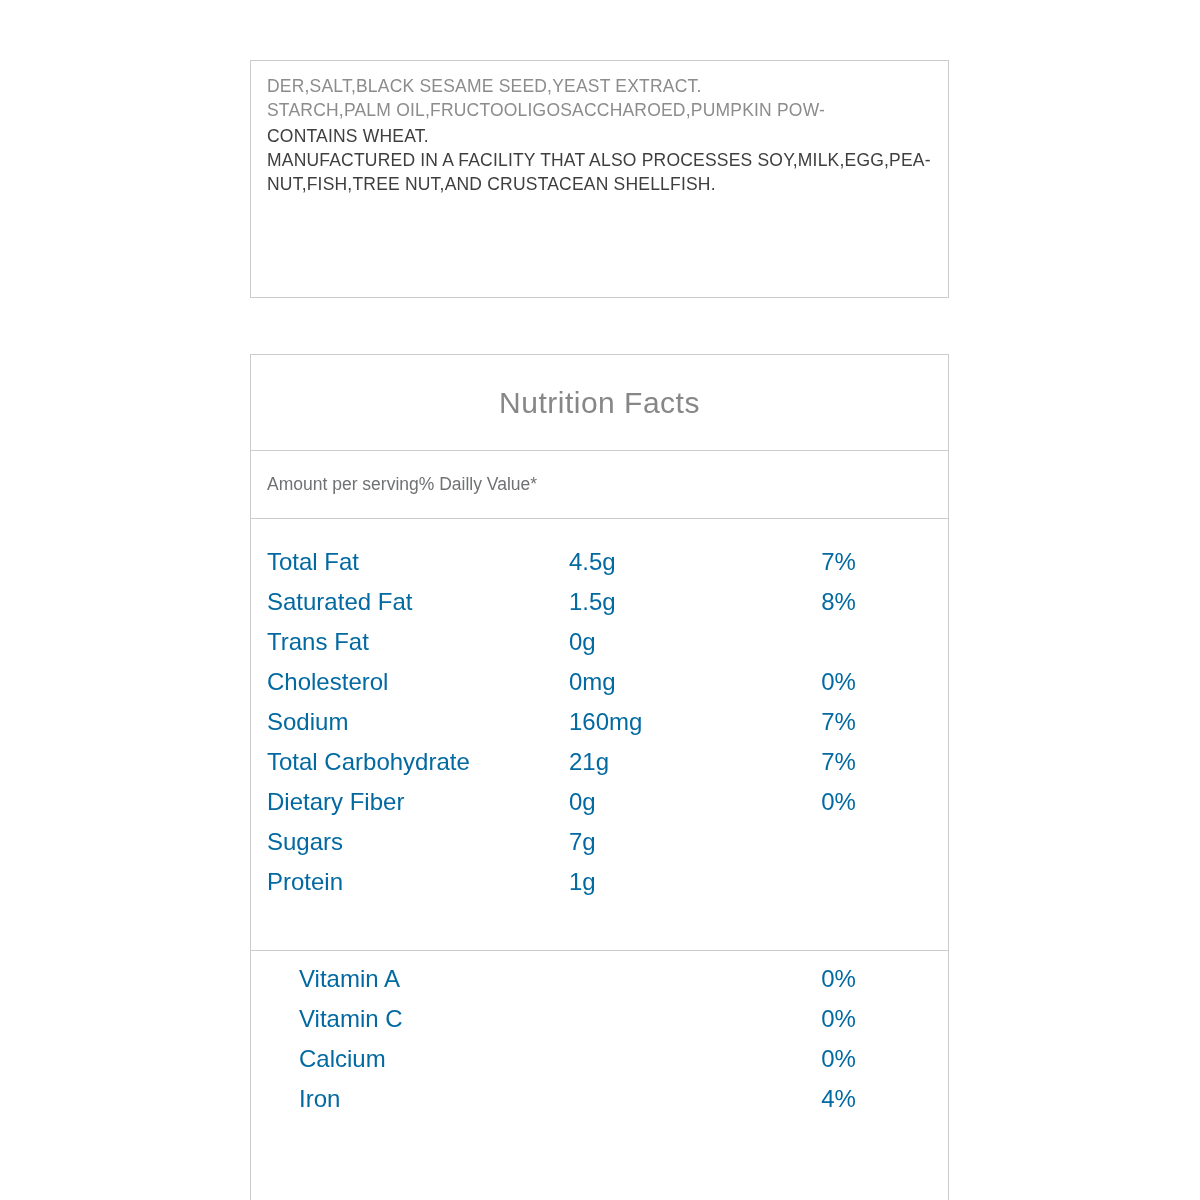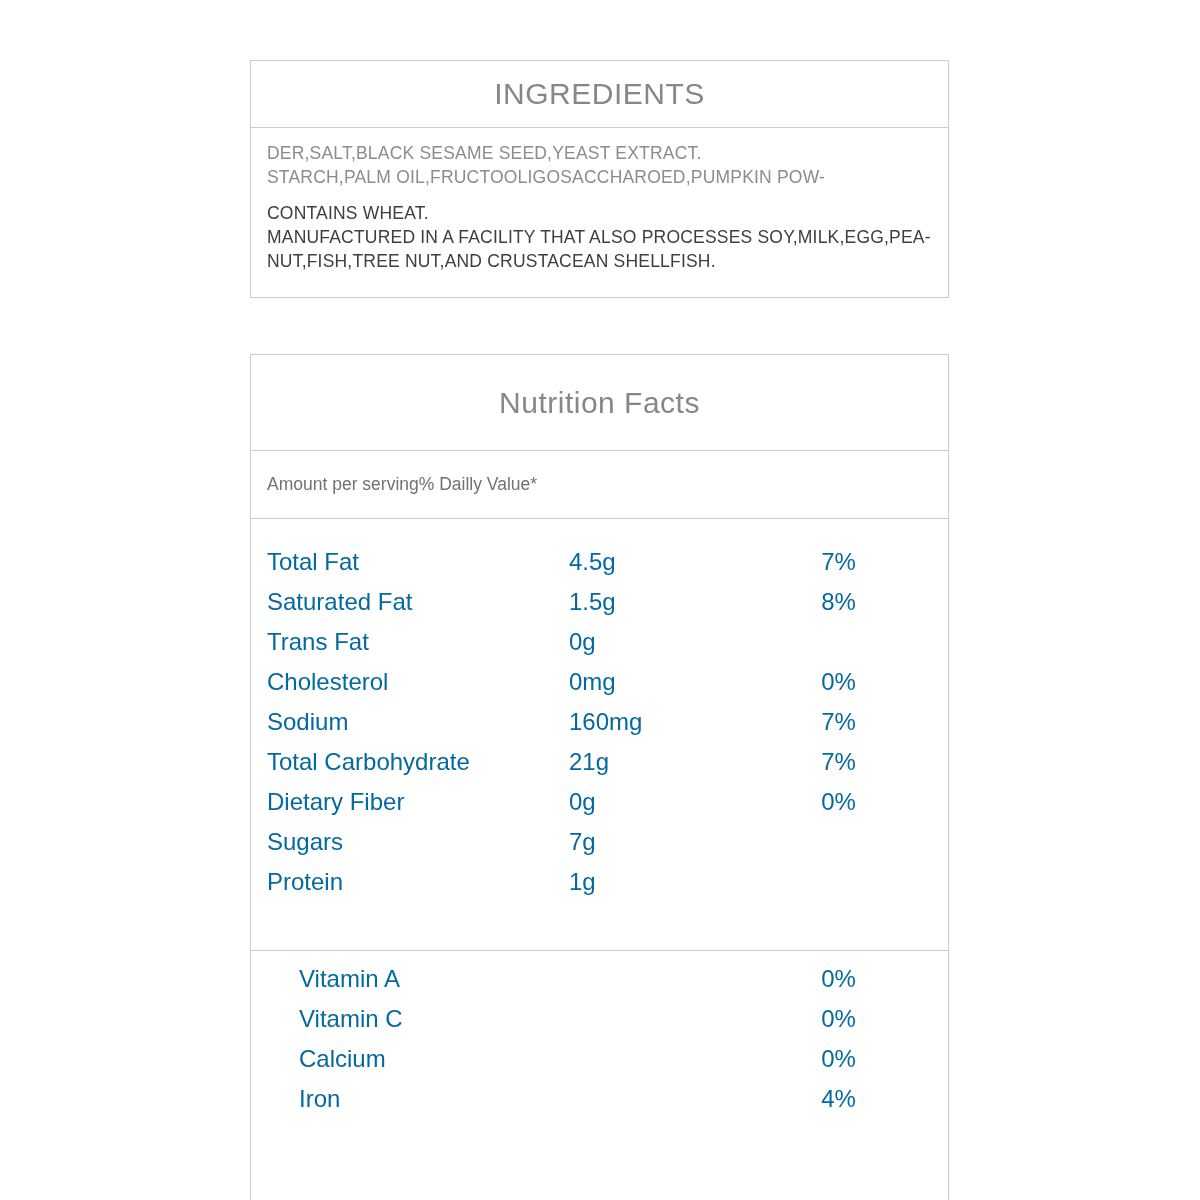"INGREDIENTS" div.panel-title { html: <div>INGREDIENTS</div> -> none }
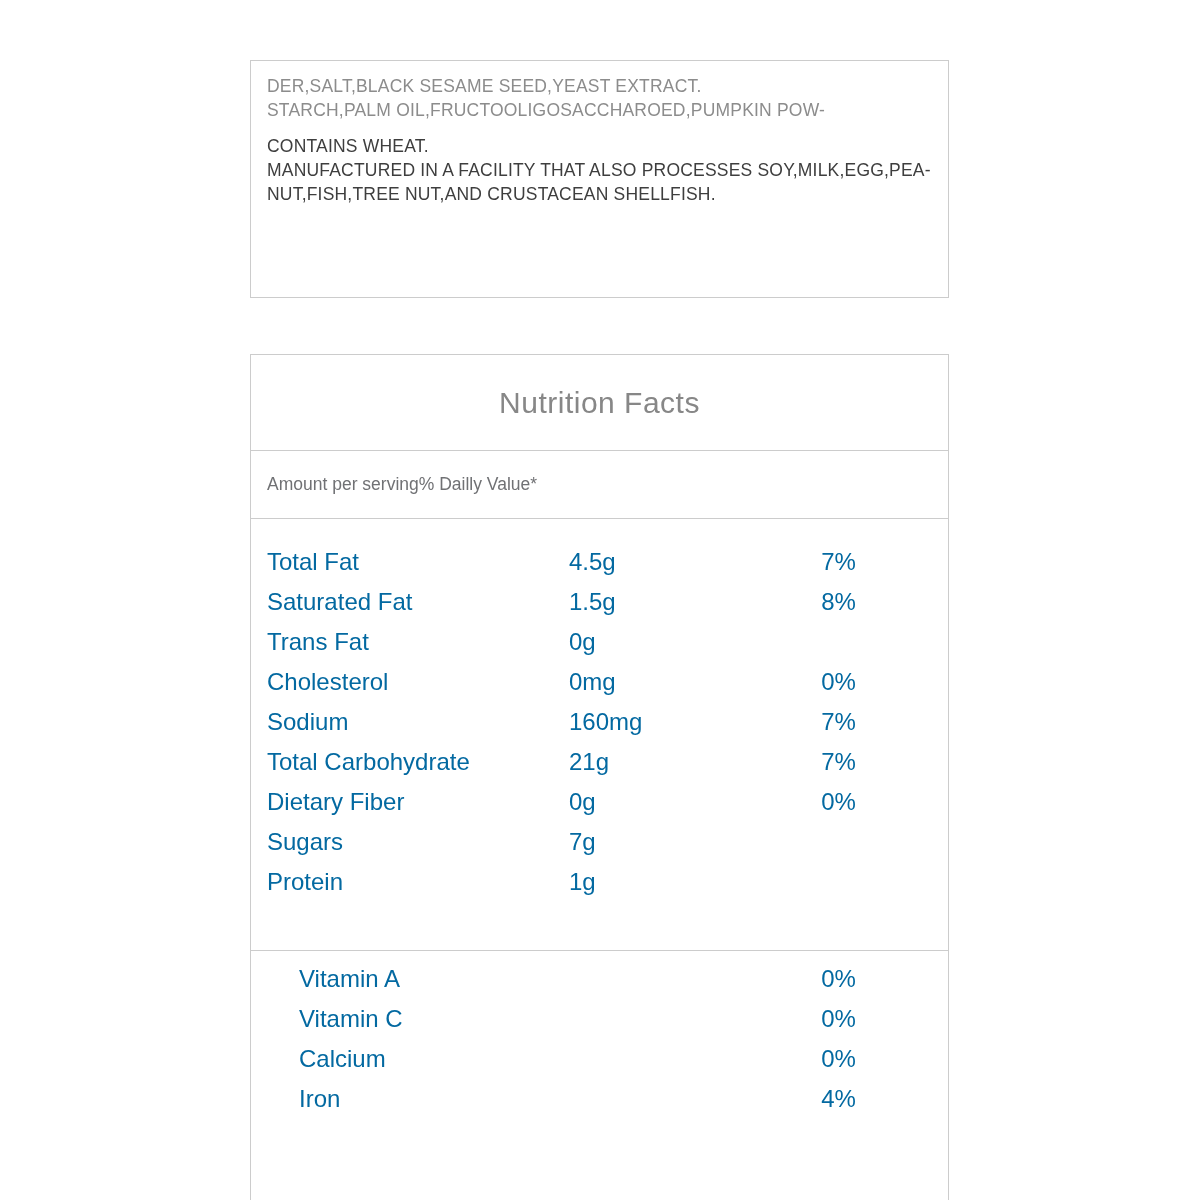"CONTAINS WHEAT." .contains-line { margin-top: 12px -> 2px }
